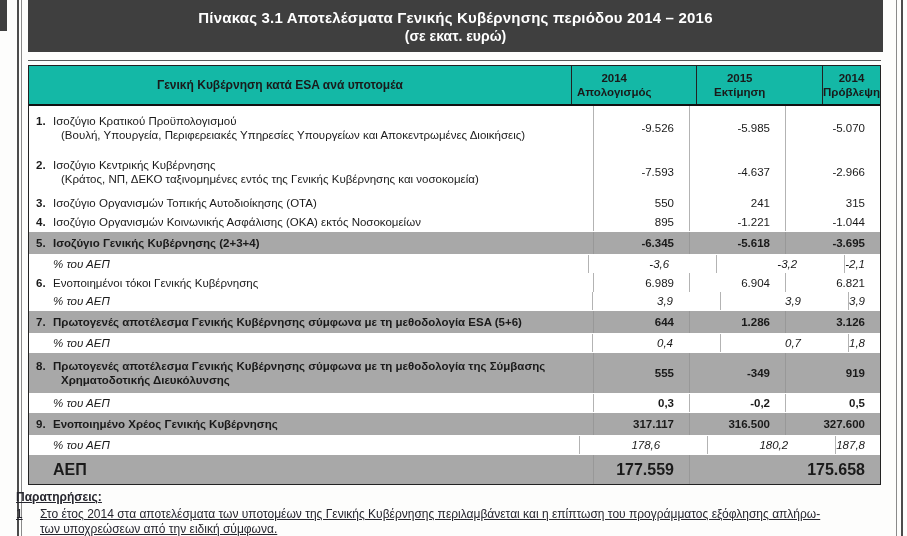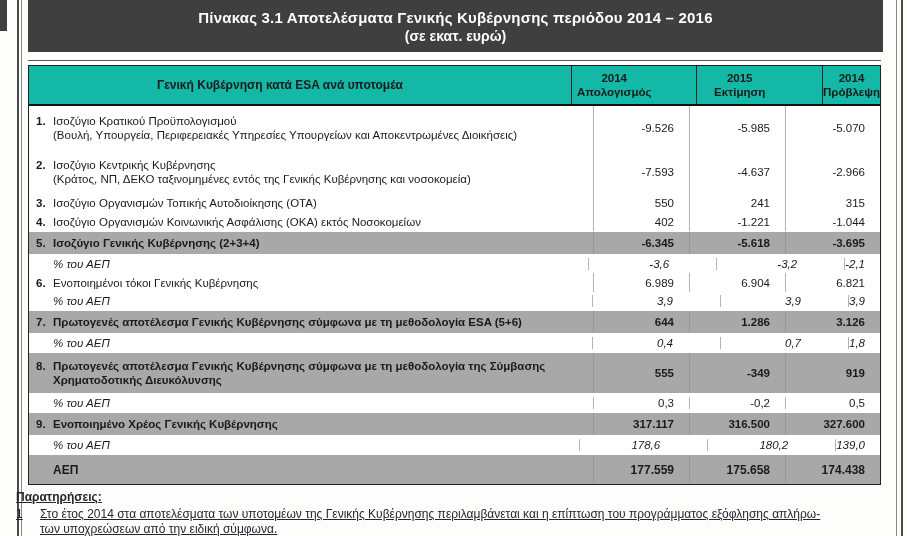"(Βουλή, Υπουργεία, Περιφερειακές" .cell-label-sub { margin-left: 17px -> 25px }
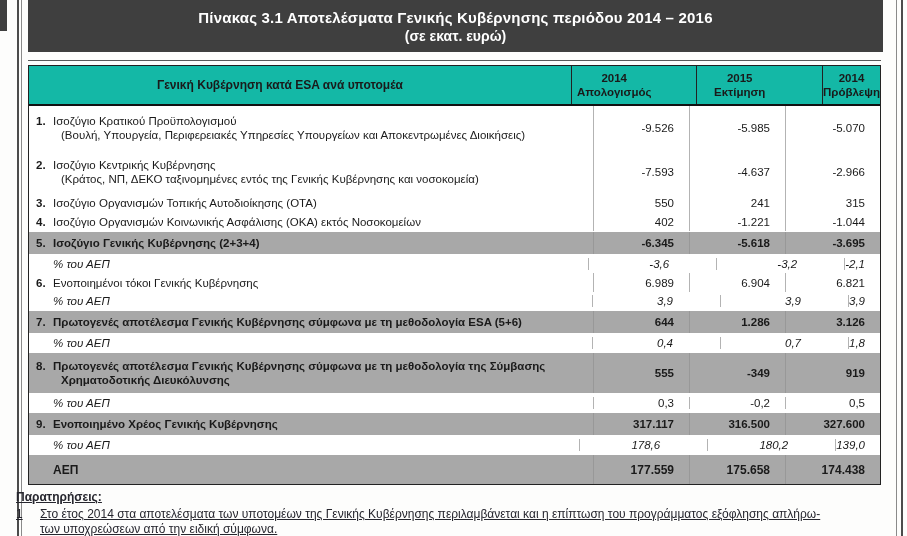"402" div.cell-val { text: 402 -> 895 }
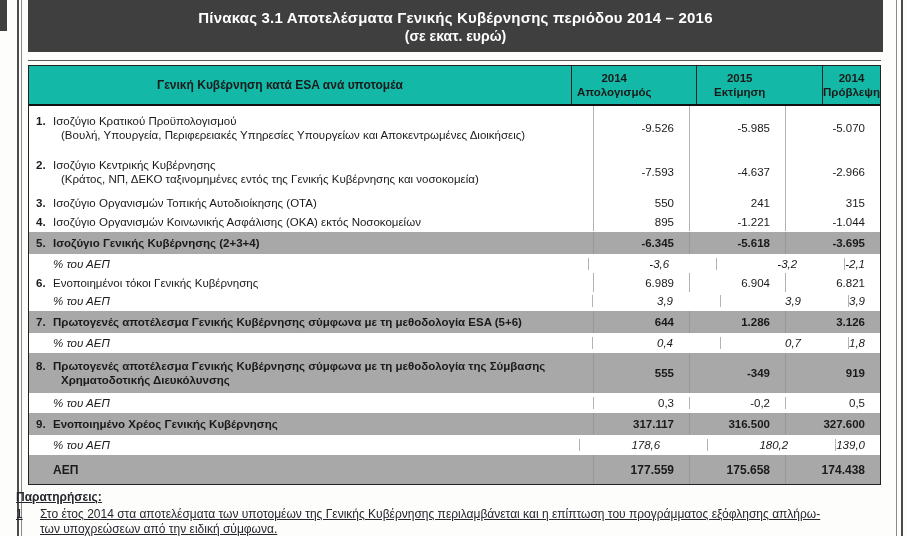"% του ΑΕΠ" .kind-pct,.kind-pct-bold { align-items: center -> none }
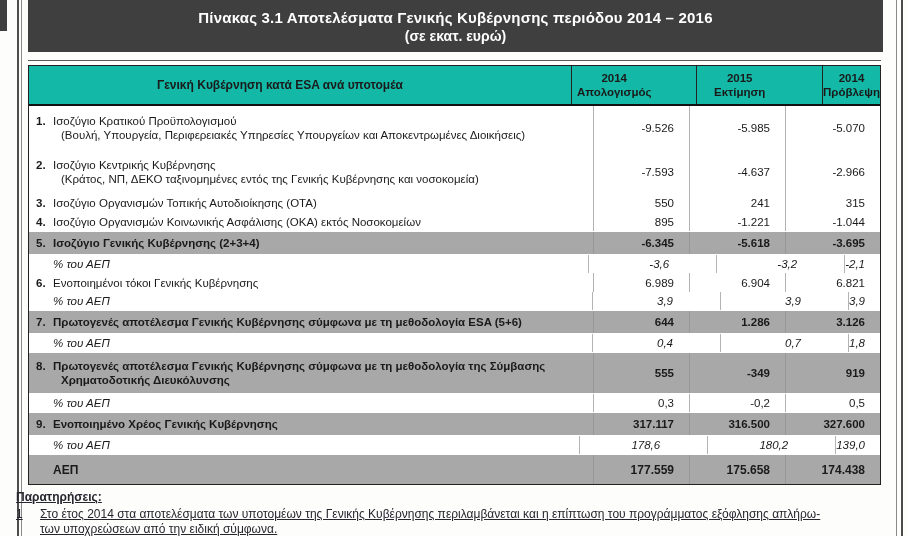"0,3" .kind-pct-bold .cell-val { font-weight: 400 -> 700 }
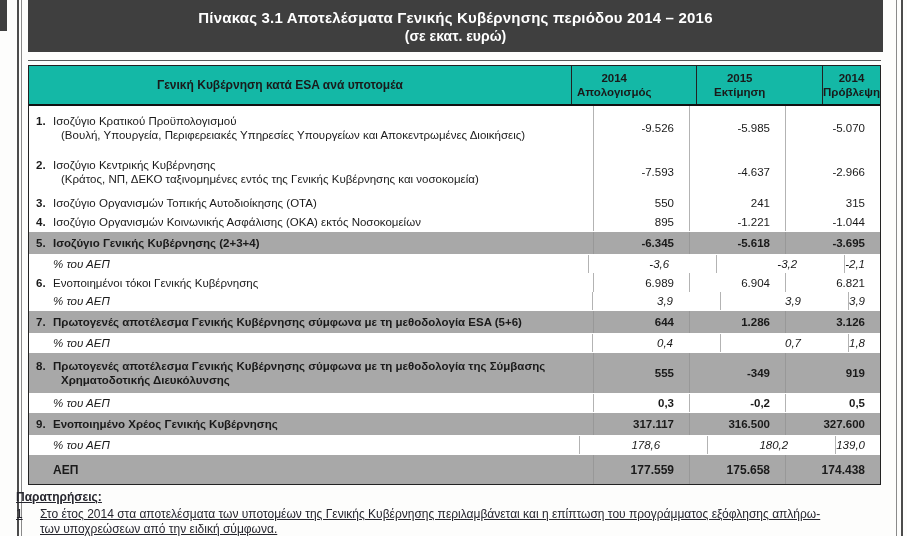"139,0" div.cell-val { text: 139,0 -> 187,8 }
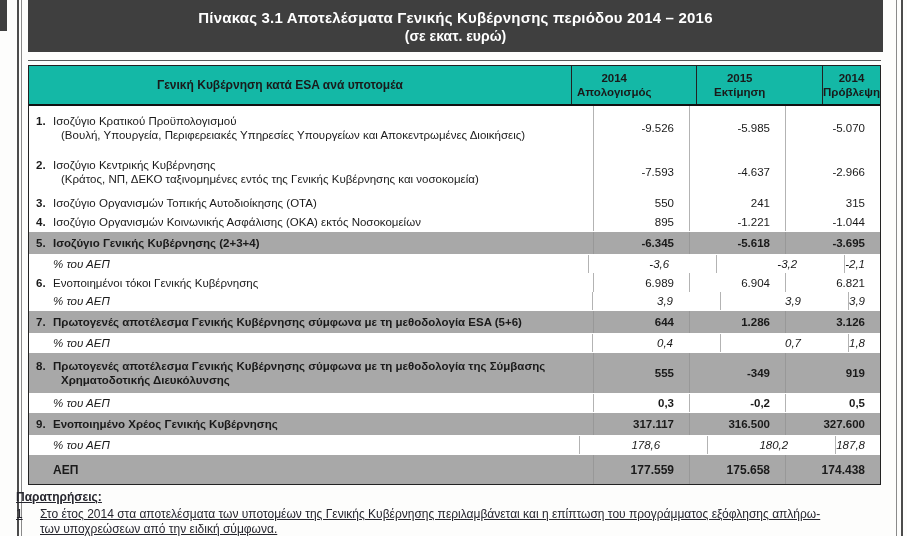"ΑΕΠ" .kind-gdp { font-size: 12px -> 16px }
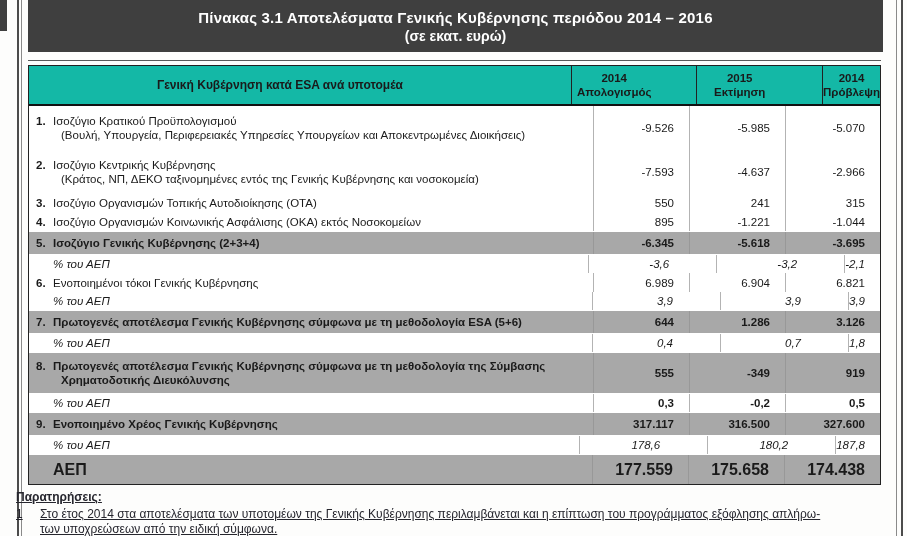"174.438" div.cell-val { html: <div>174.438</div> -> none }
